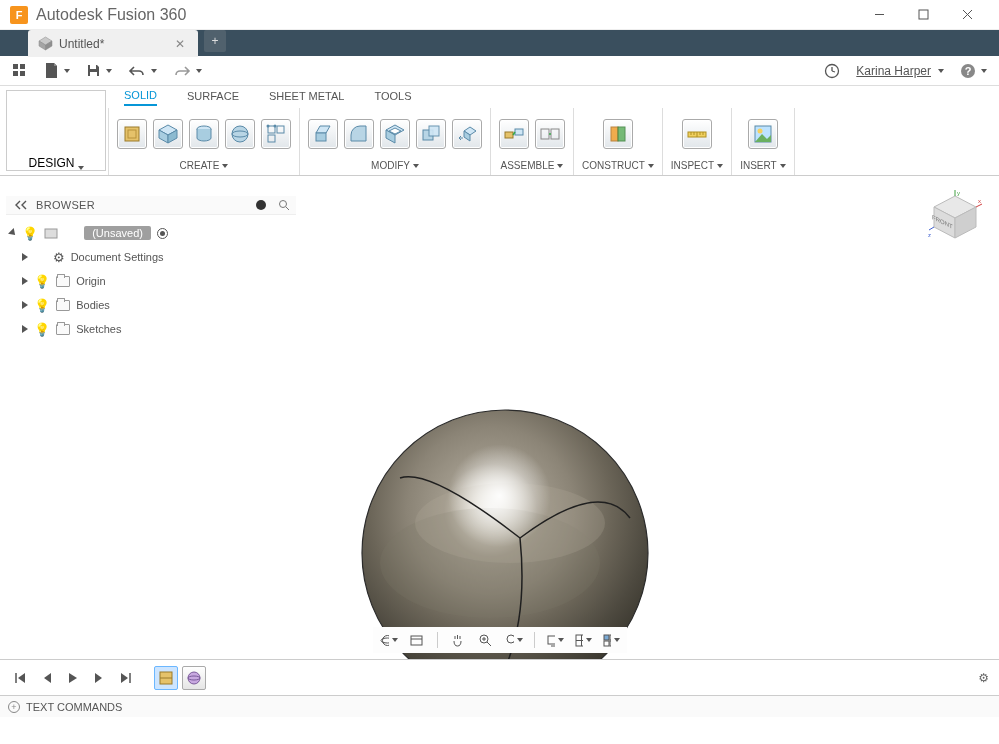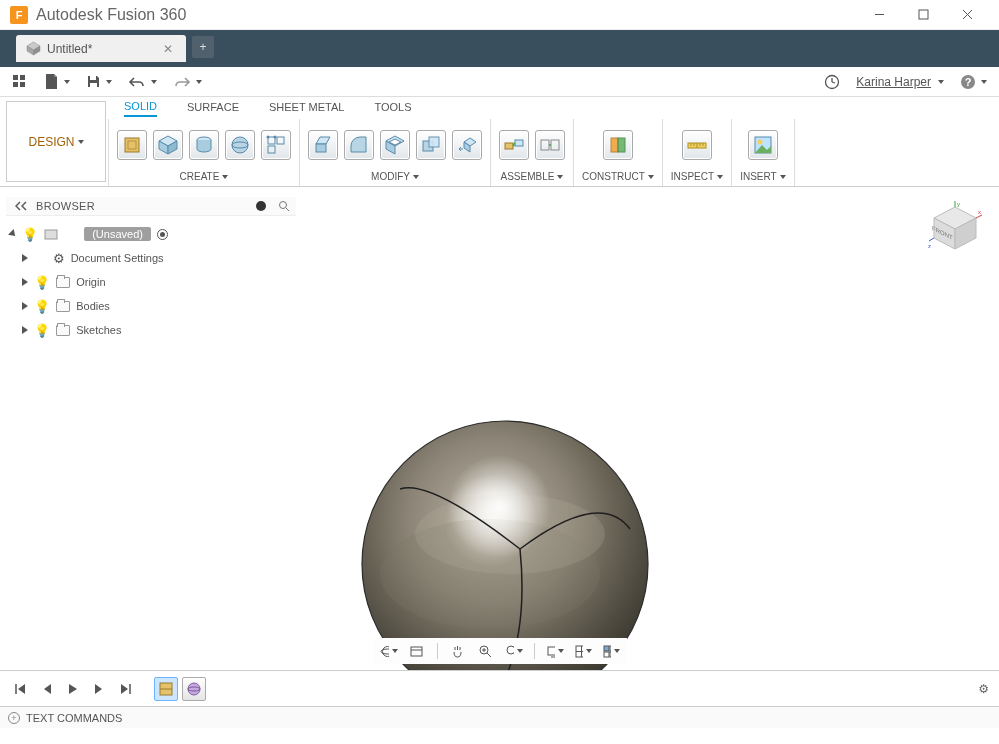"Untitled*" .tabbar { align-items: center -> flex-start; height: 37px -> 26px; padding: 0 16px -> 0 28px }
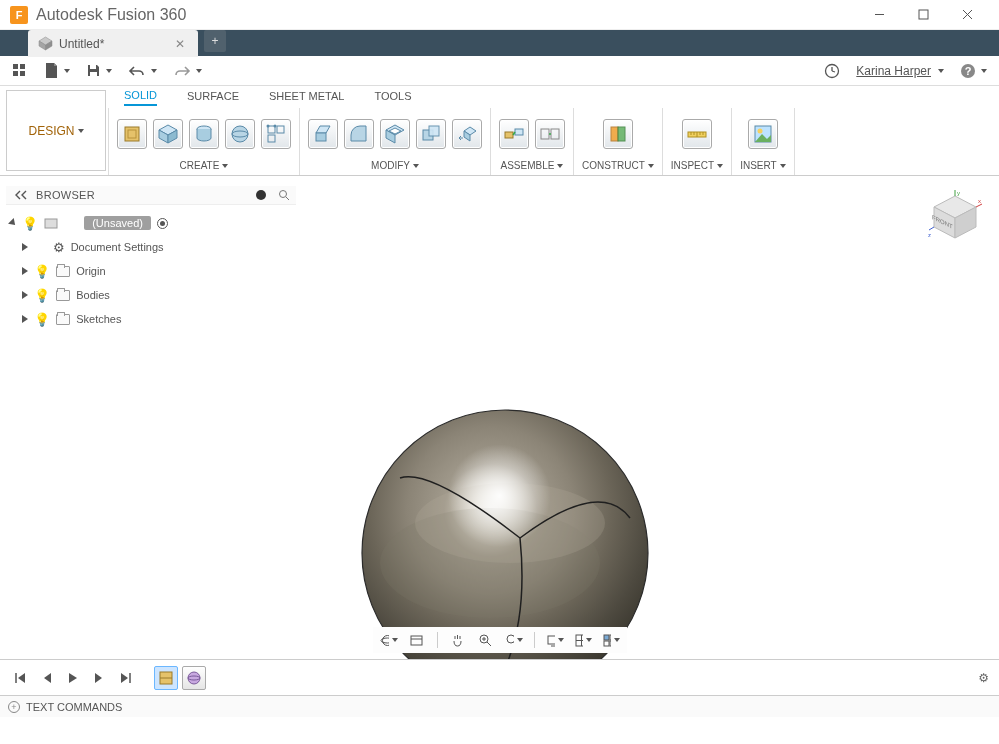"DESIGN" .design-panel { align-items: center -> flex-end; color: #a16207 -> #000000 }
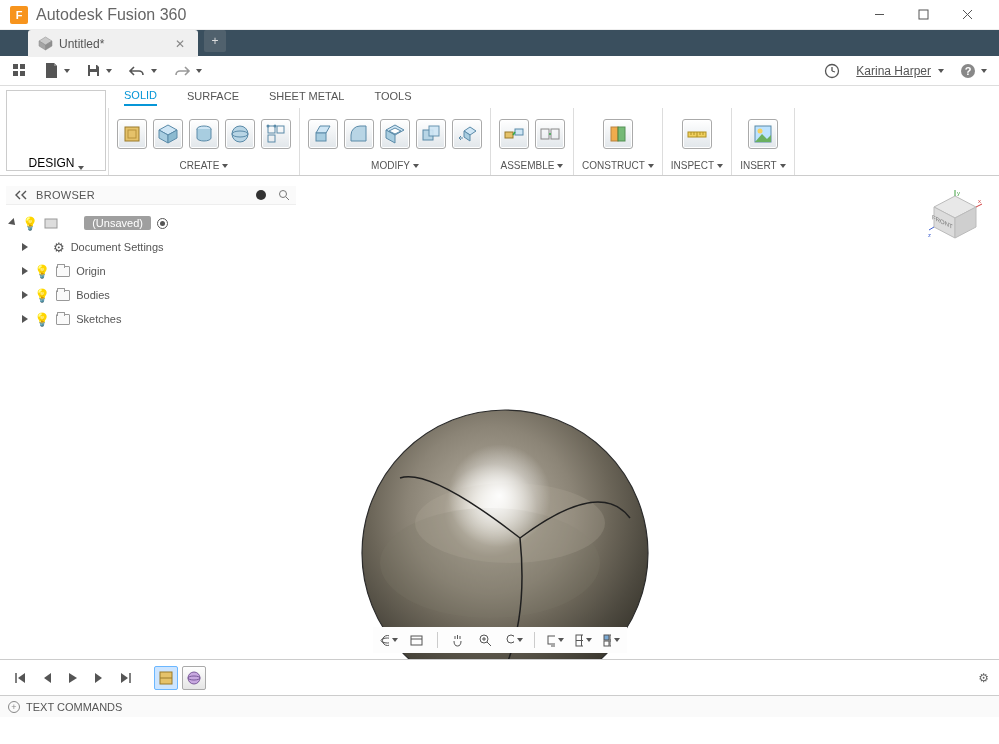"BROWSER" .browser { top: 10px -> 20px }
